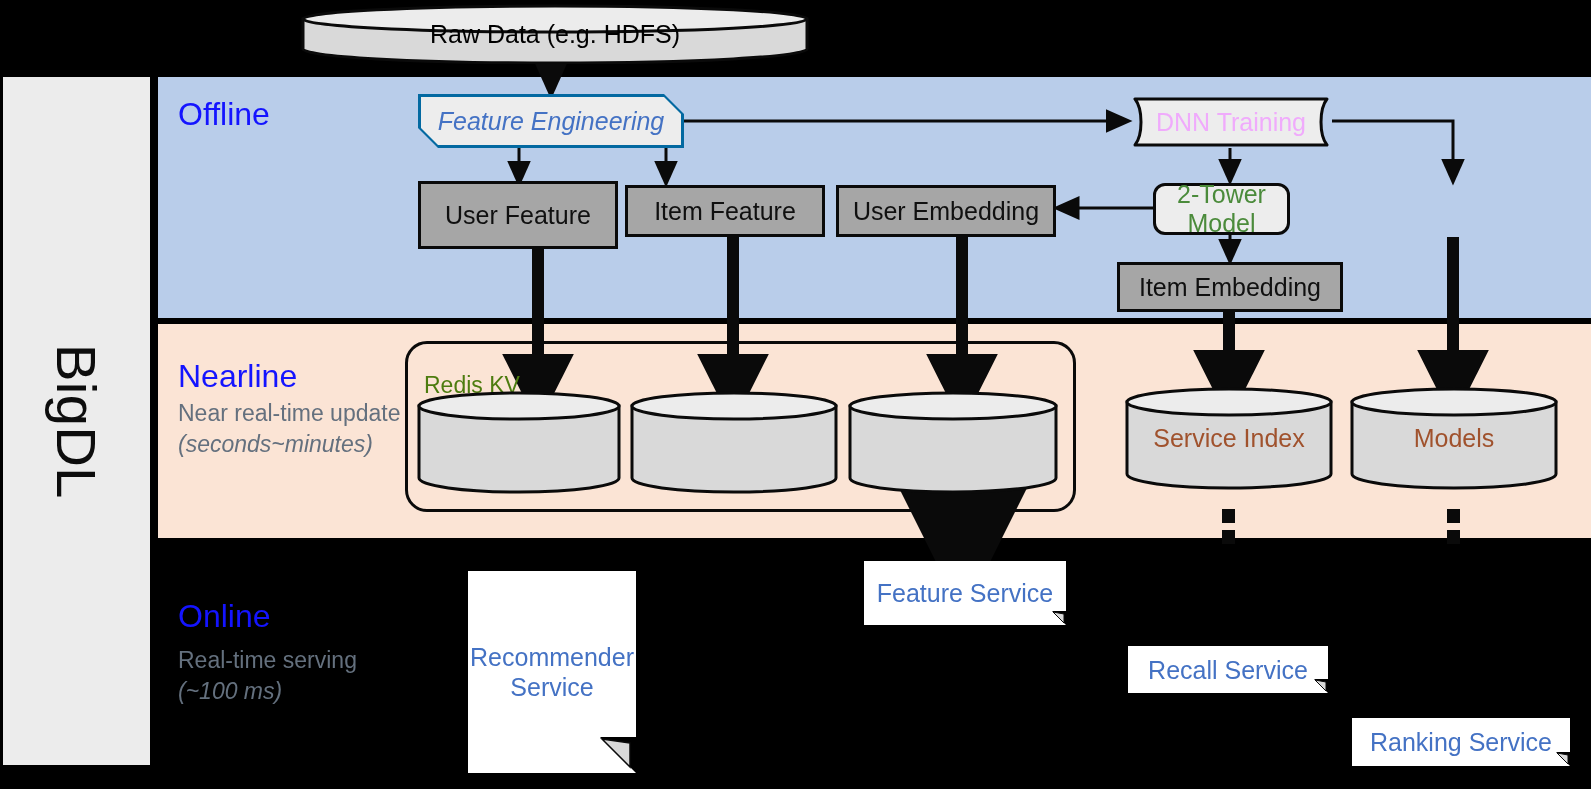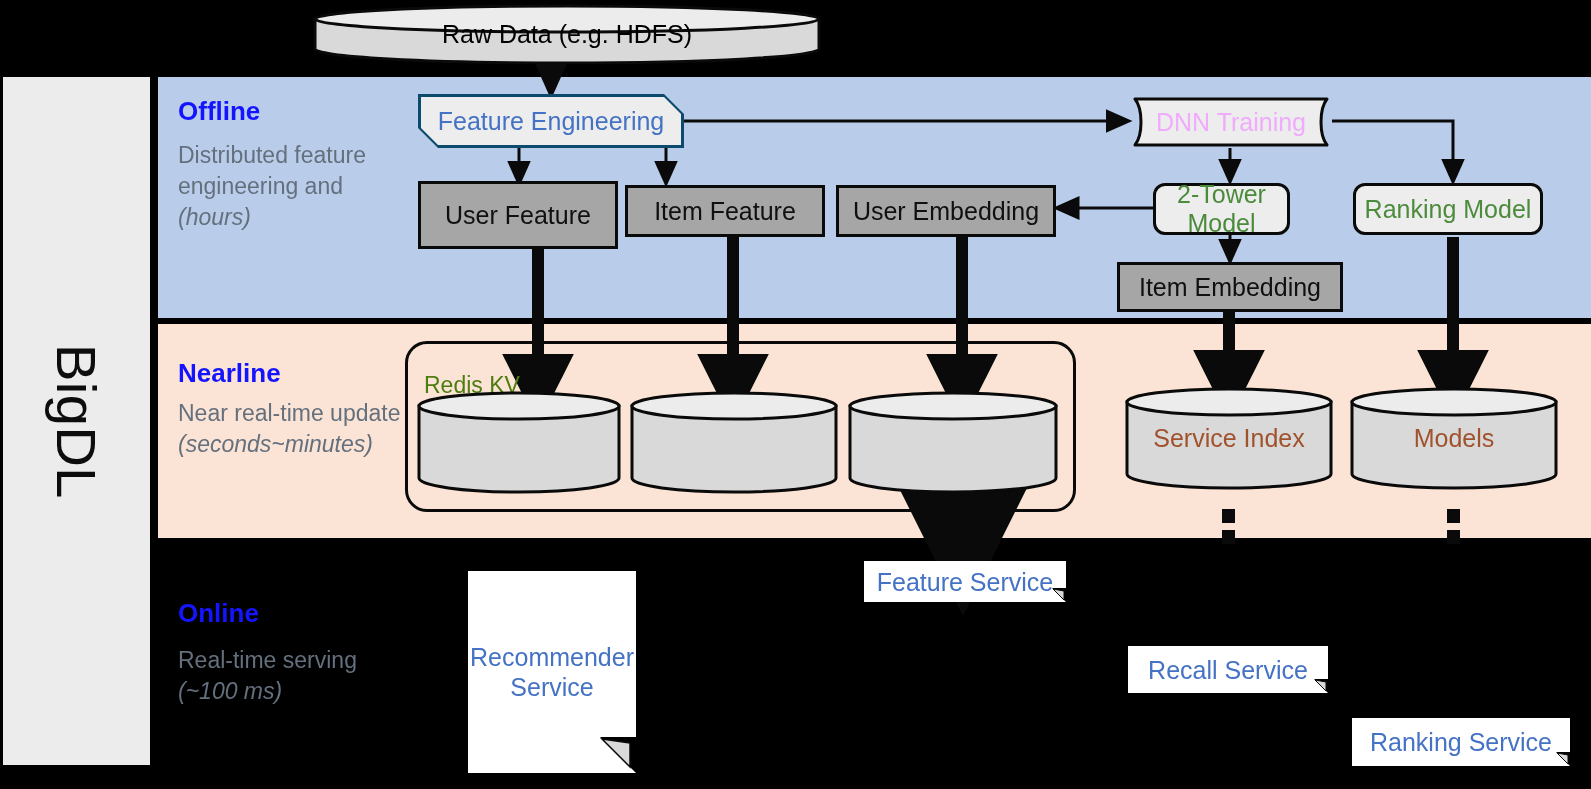"Raw Data (e.g. HDFS)" div.cyl { left: 312px -> 300px }
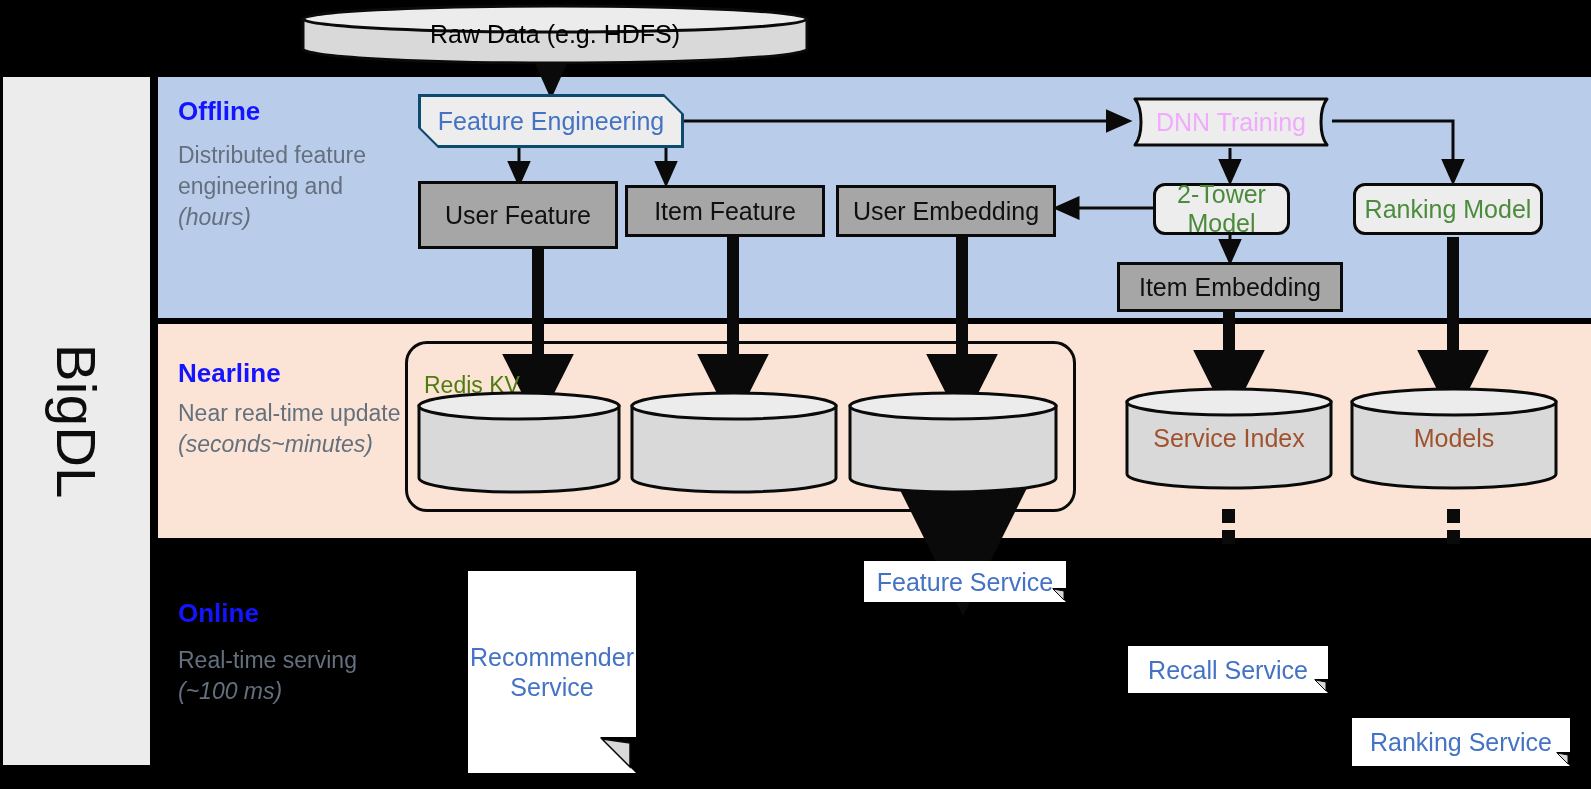"Offline" .band-title { font-size: 26px -> 32px; font-weight: 700 -> 400 }
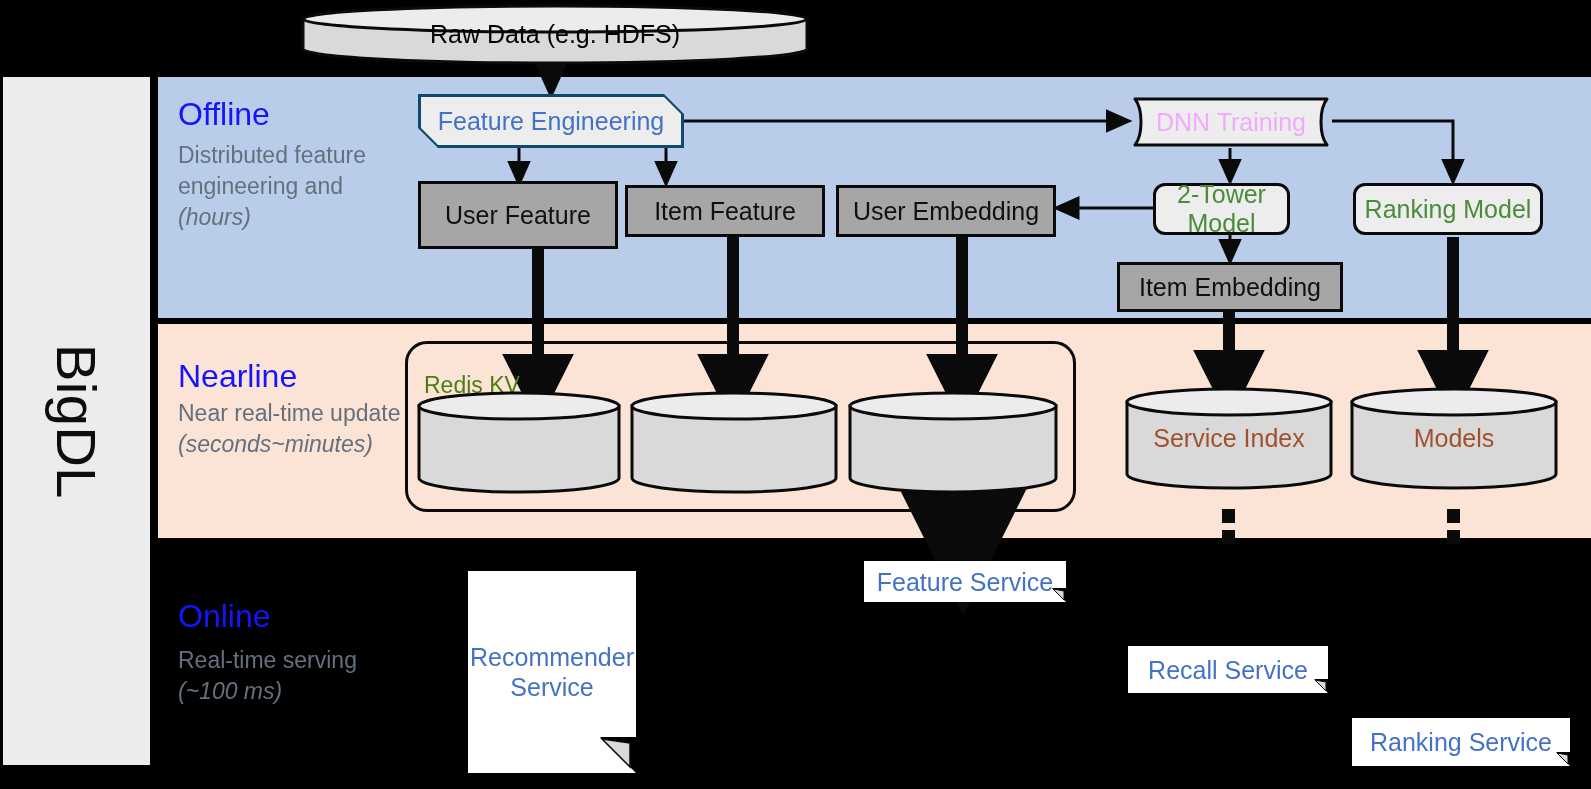"Feature Engineering" .cutcorner-outer { background: #0c4a6e -> #0369a1; font-style: none -> italic }
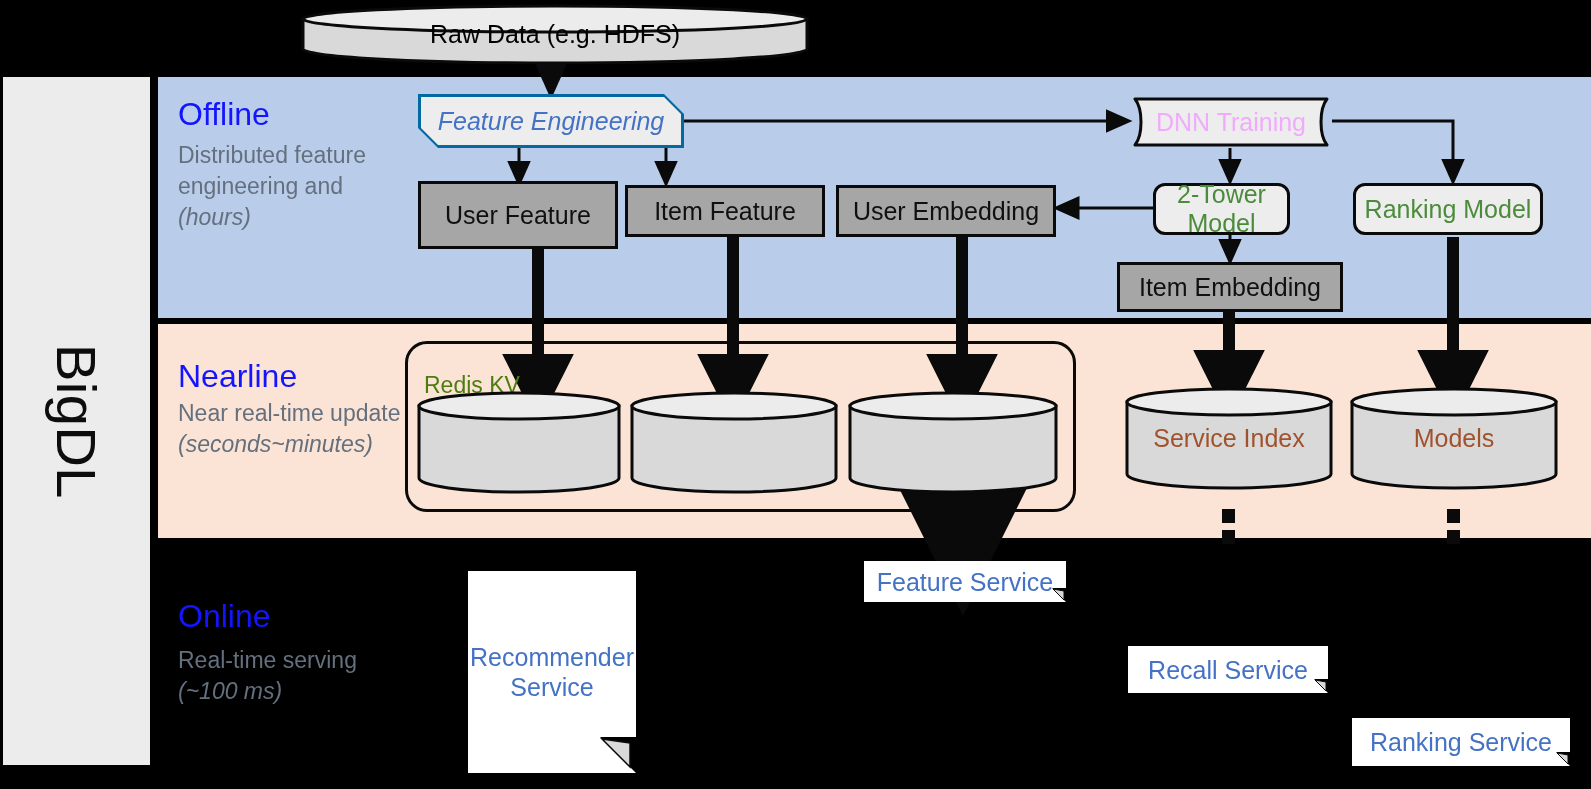"Distributed feature engineering and" div.band-sub { html: <div><span>Distributed feature engineering and </span><i>(hours)</i></div> -> none }
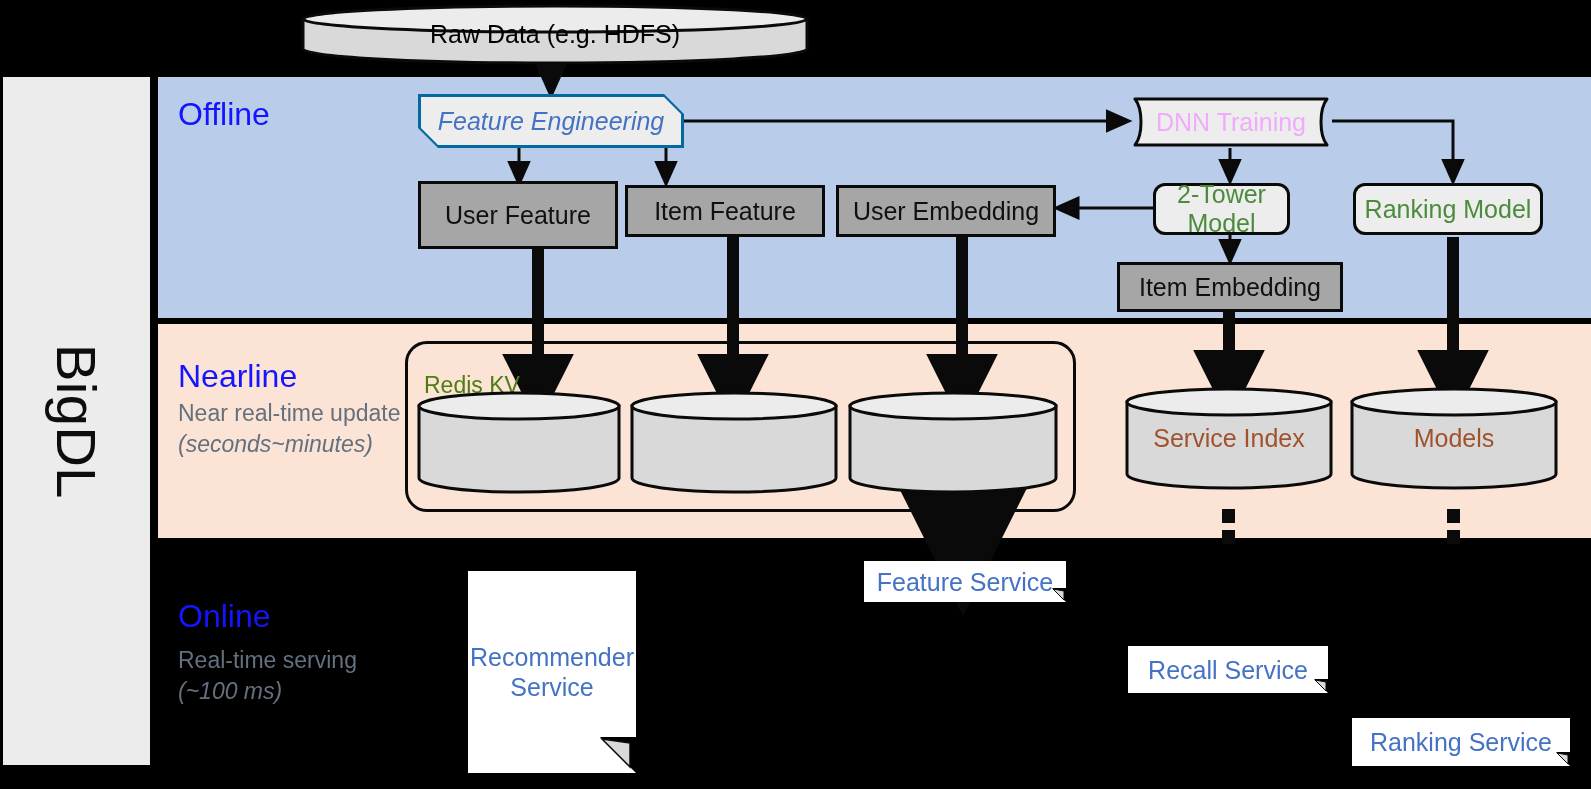"Ranking Model" div.node { html: <div> <span>Ranking Model</span> </div> -> none }
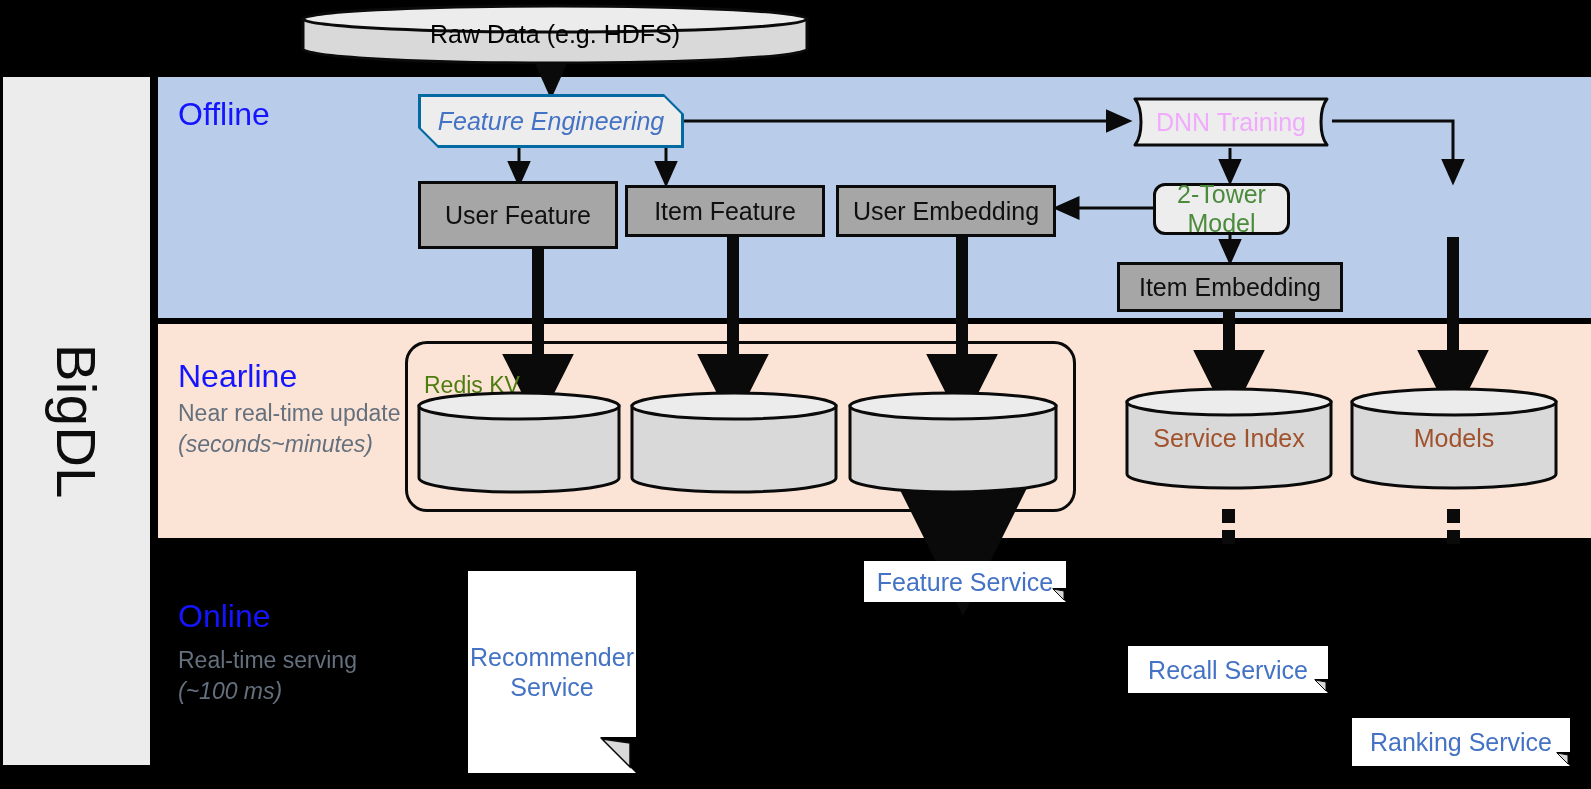"Feature Service" div.doc { height: 41px -> 64px }
